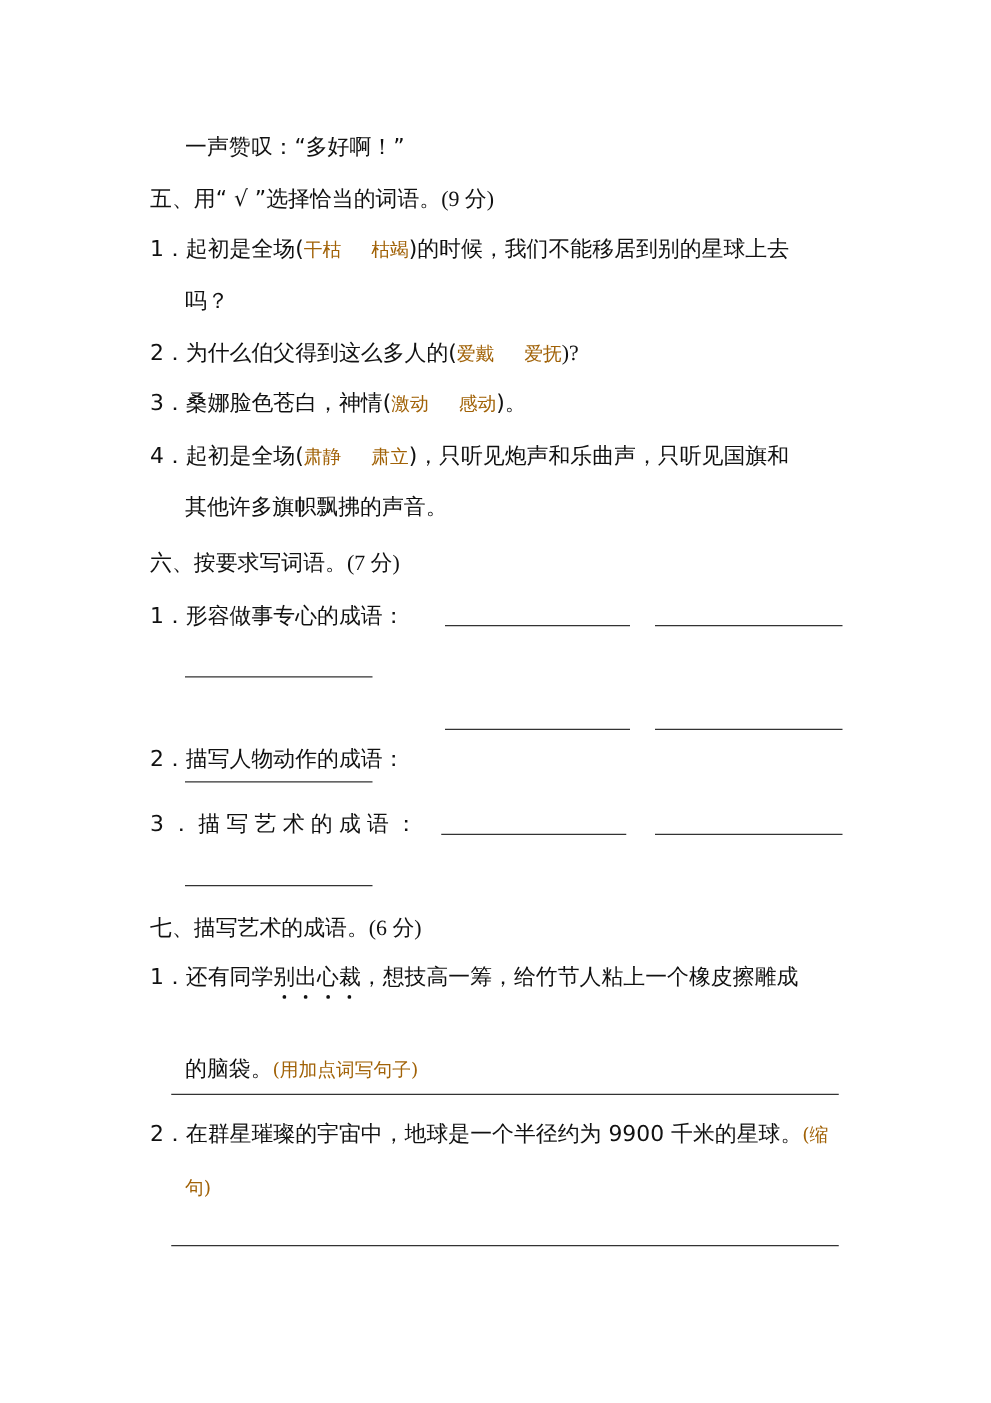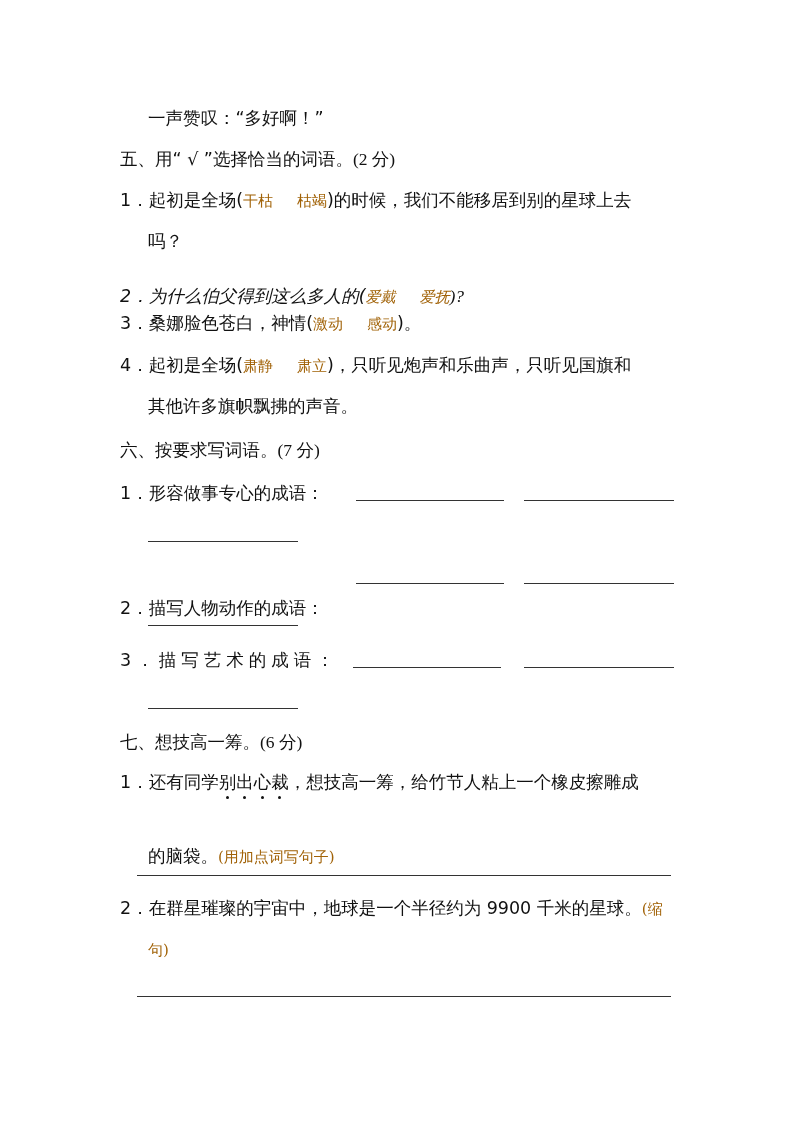"(2 分)" span.serif { text: 2 -> 9 }
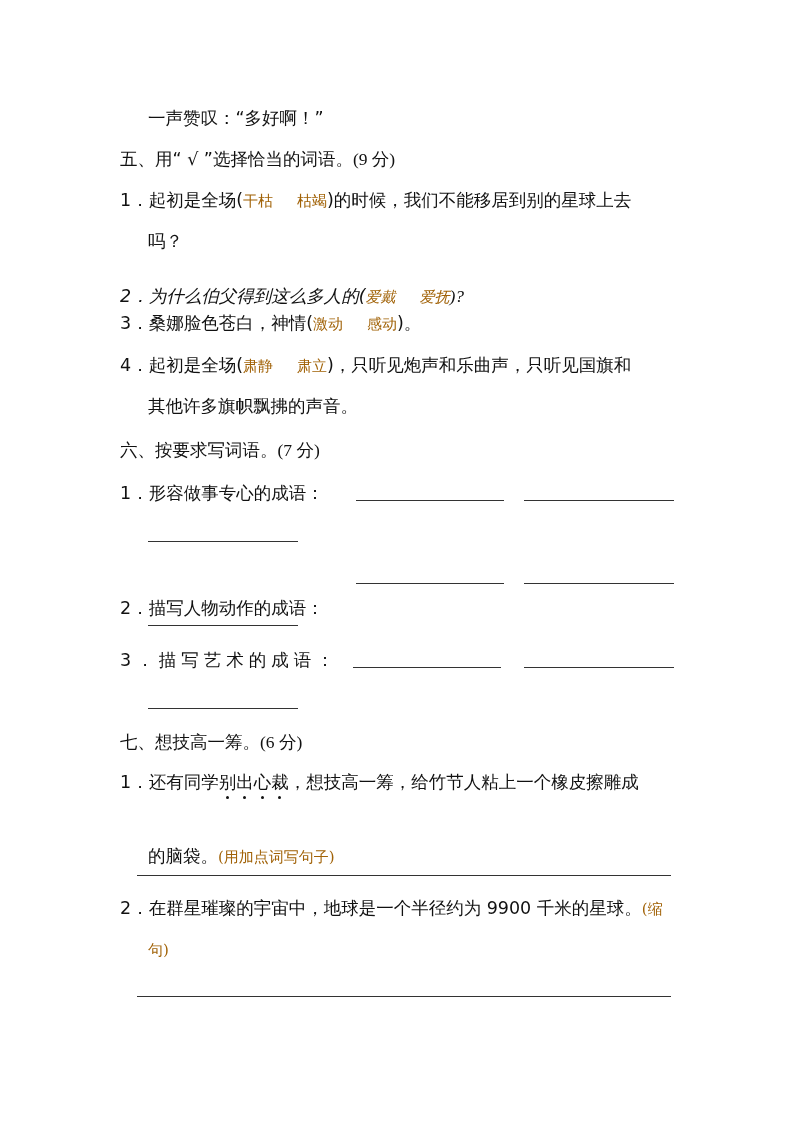"2．为什么伯父得到这么多人的(爱戴 爱抚)?" div.line { font-style: italic -> none; top: 284px -> 270px }
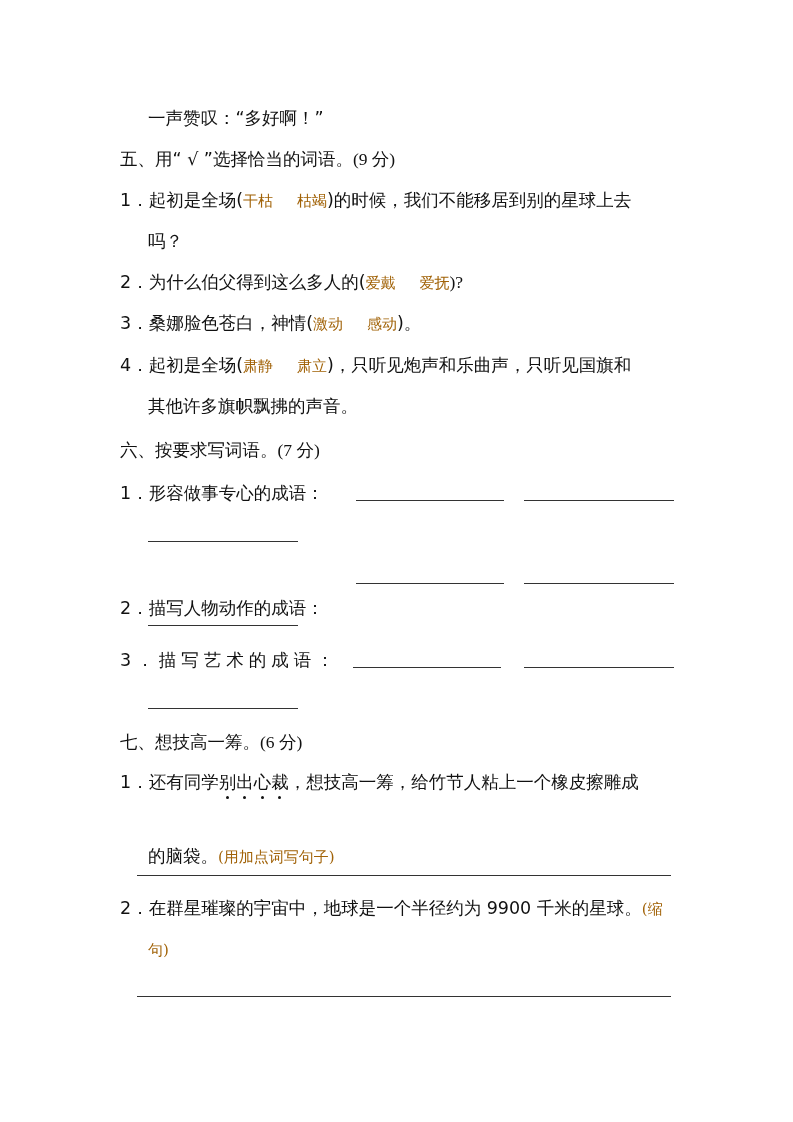"七、想技高一筹。" span { text: 想技高一筹 -> 描写艺术的成语 }
